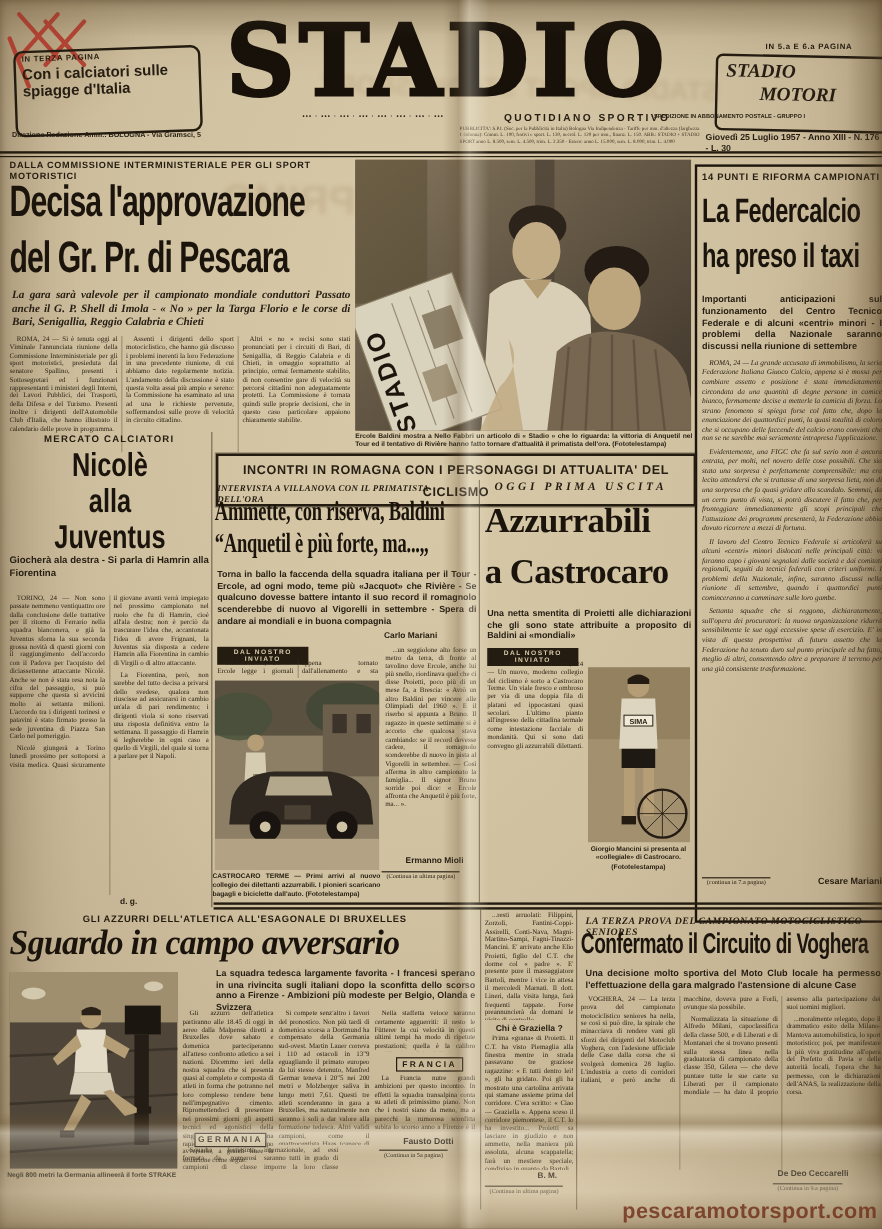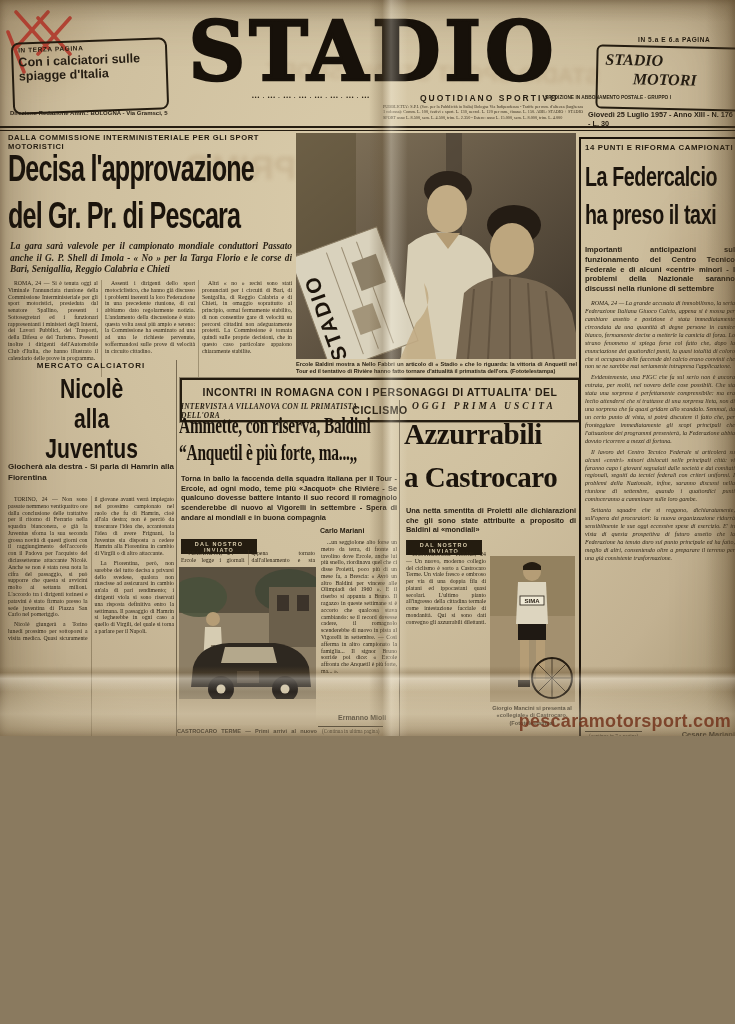"pescaramotorsport.com" .page { height: 736px -> 1024px }
